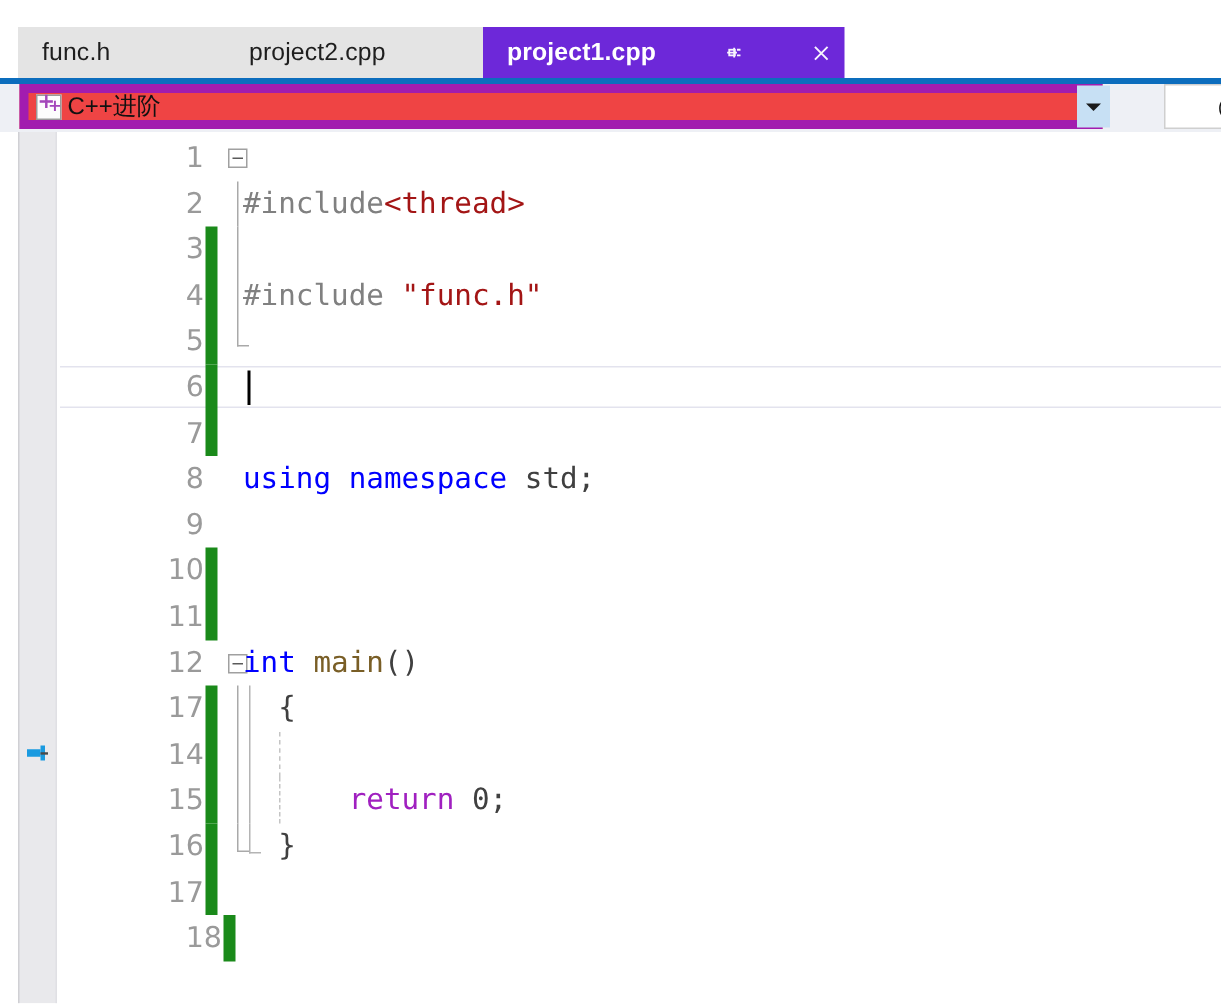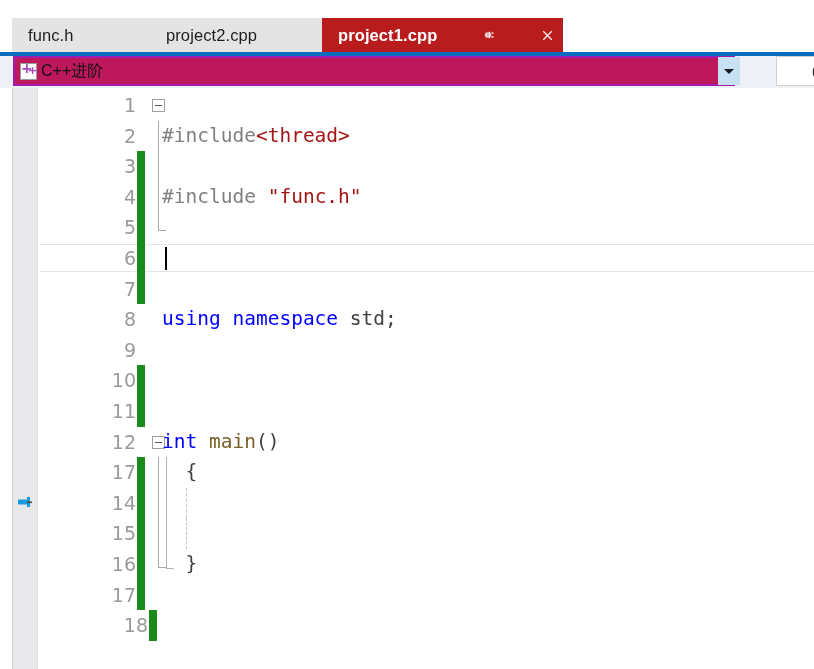"project1.cpp" .tab.active { background: #b91c1c -> #6d28d9 }
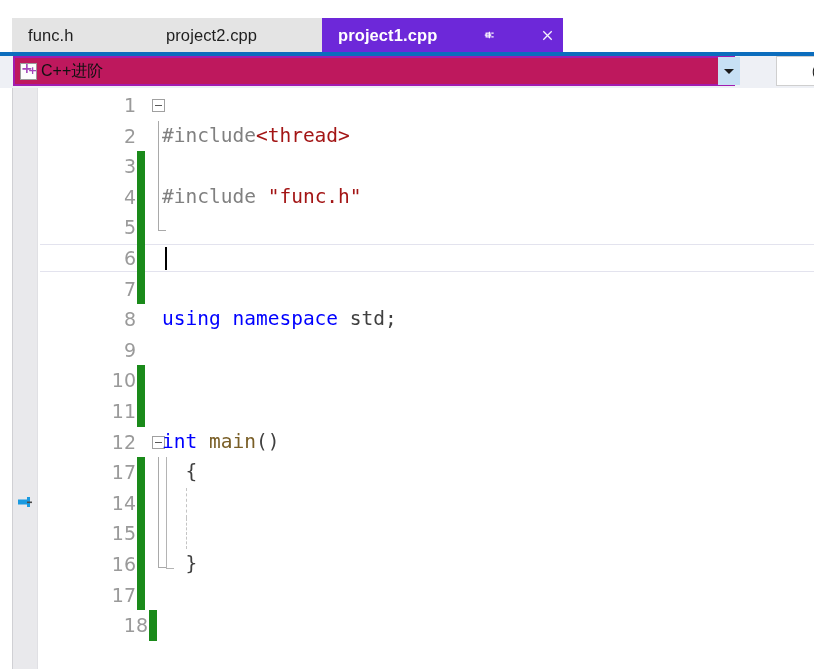"C++进阶" #nav-combo { background: #be185d -> #ef4444; border: 2px solid #a21caf -> 6px solid #a21caf }
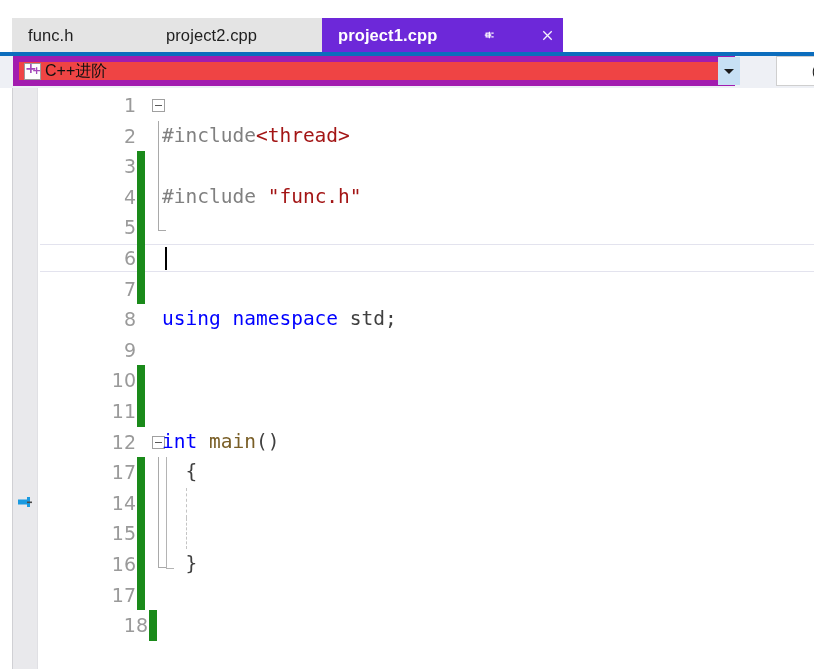"return 0;" div.code { html: none -> <div><span> </span><span>return </span><span>0;</span></div> }
